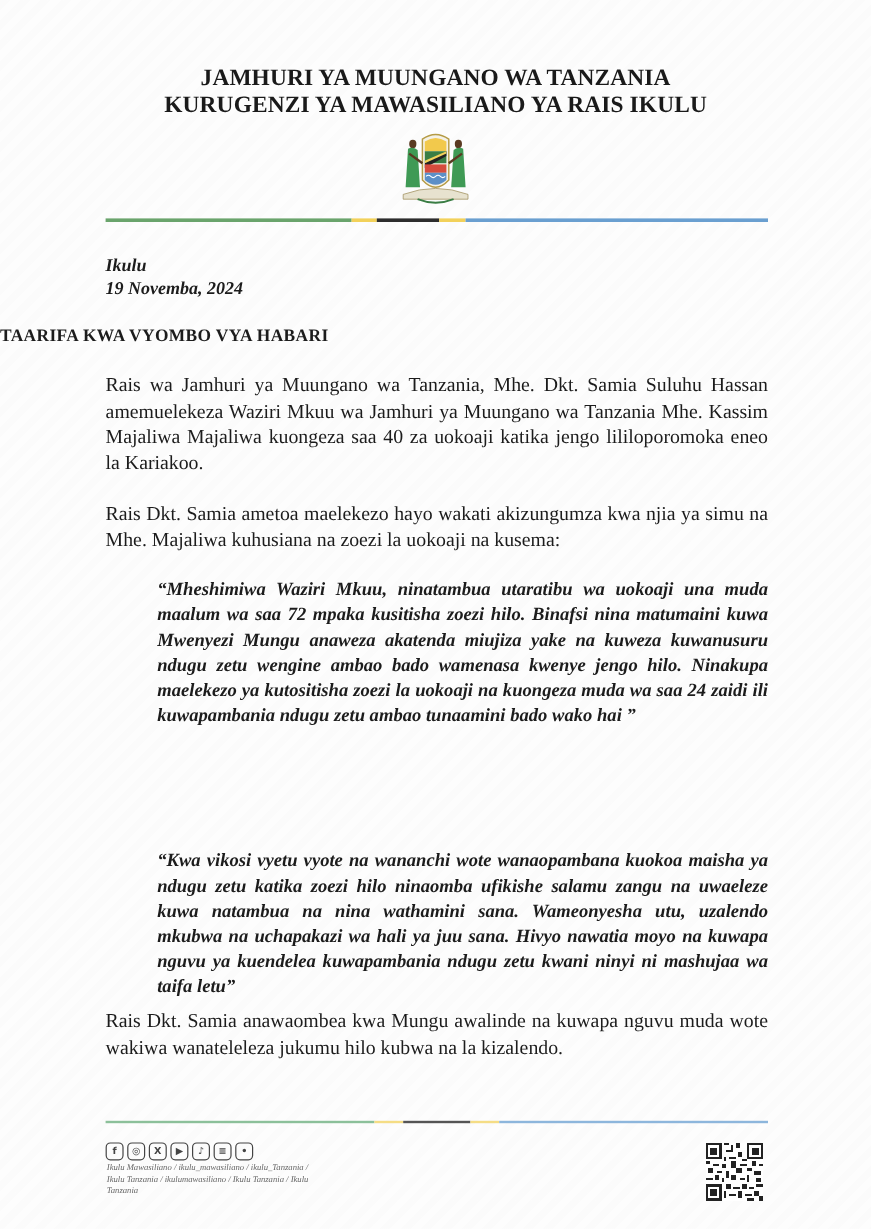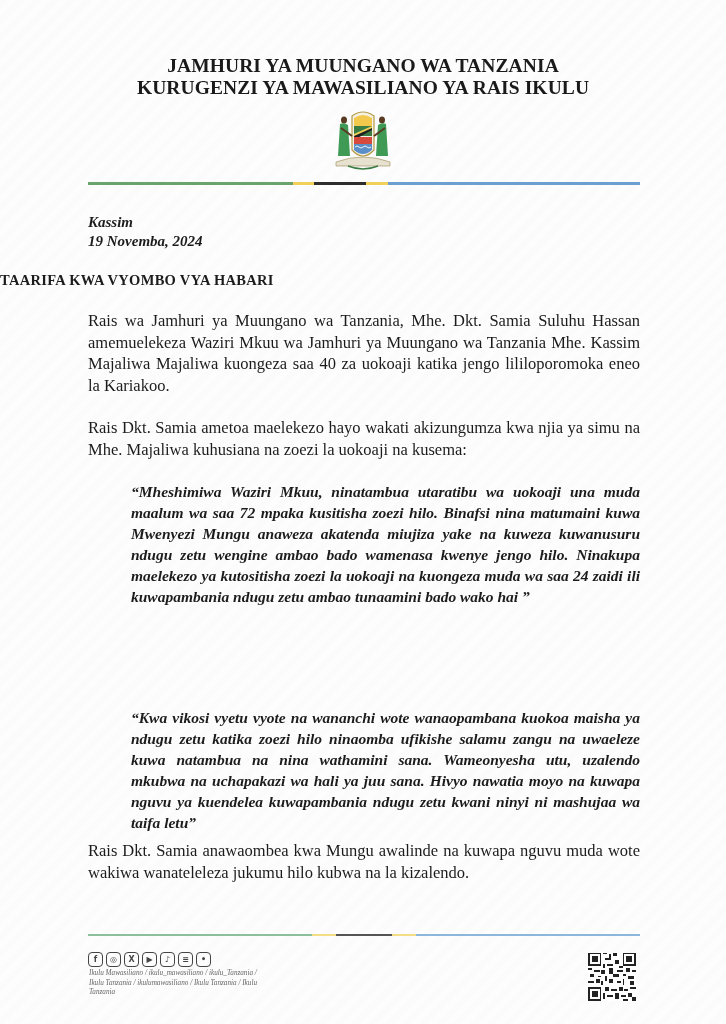"Kassim" div.meta { text: Kassim -> Ikulu }
